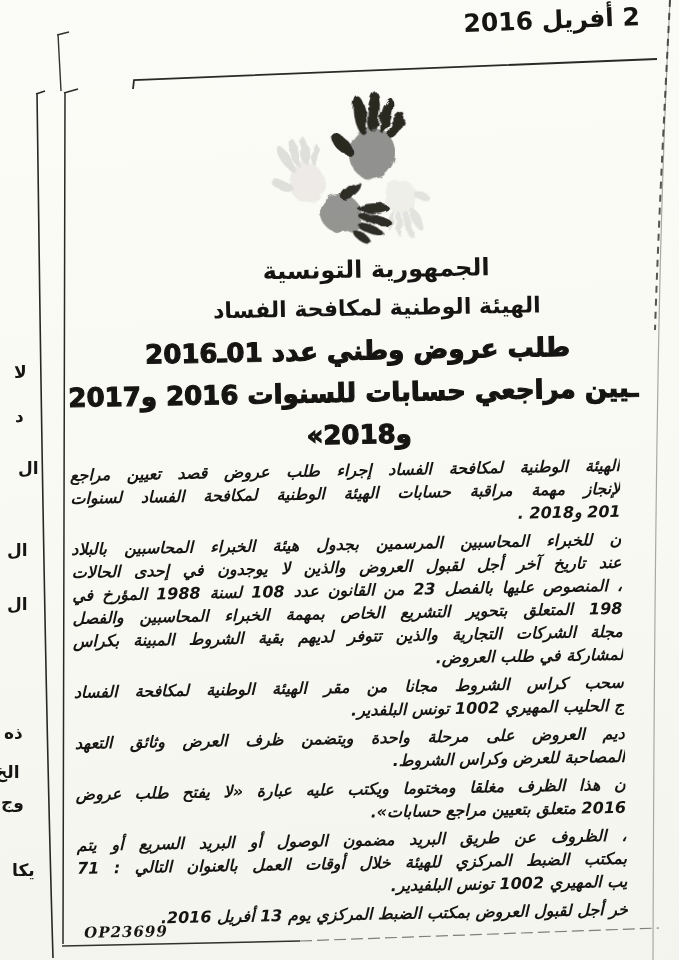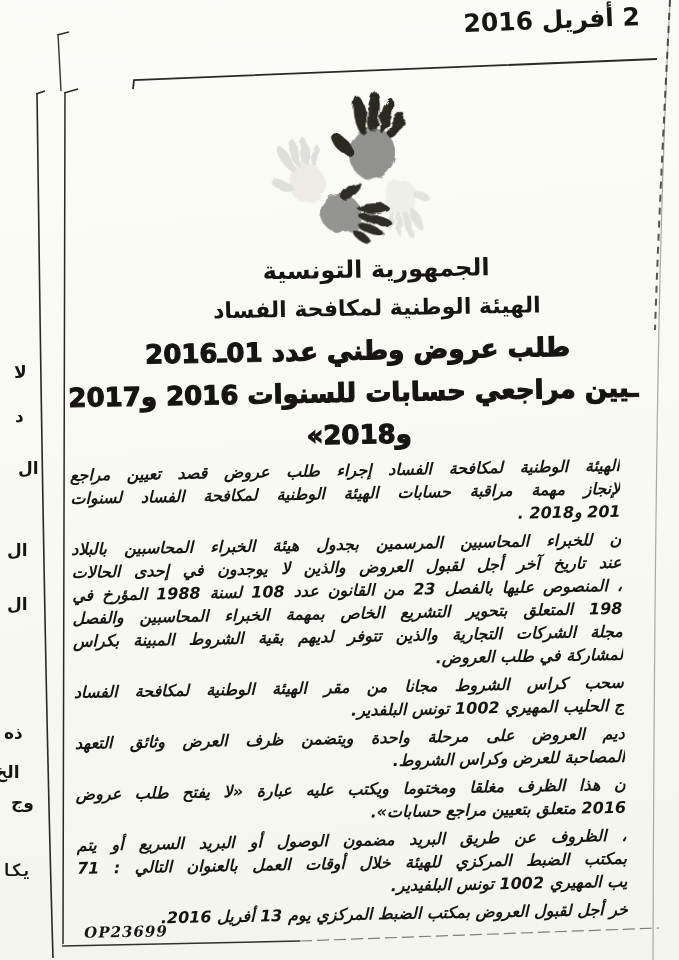"وج" span.frag { left: 11px -> 1px }
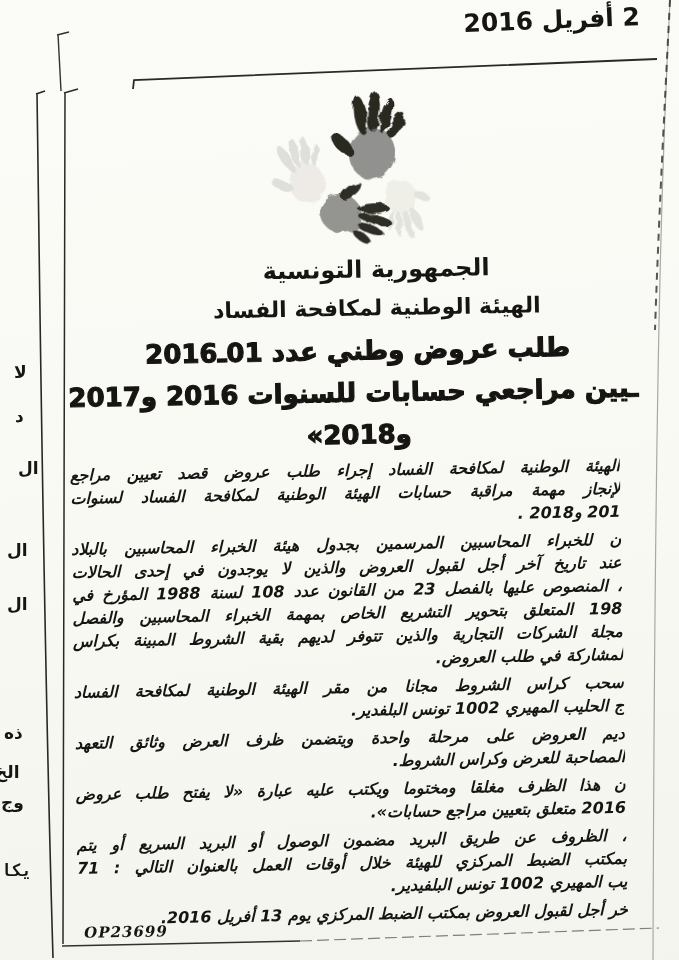"يكا" span.frag { font-family: Liberation Mono, monospace -> none; left: 1px -> 12px }
